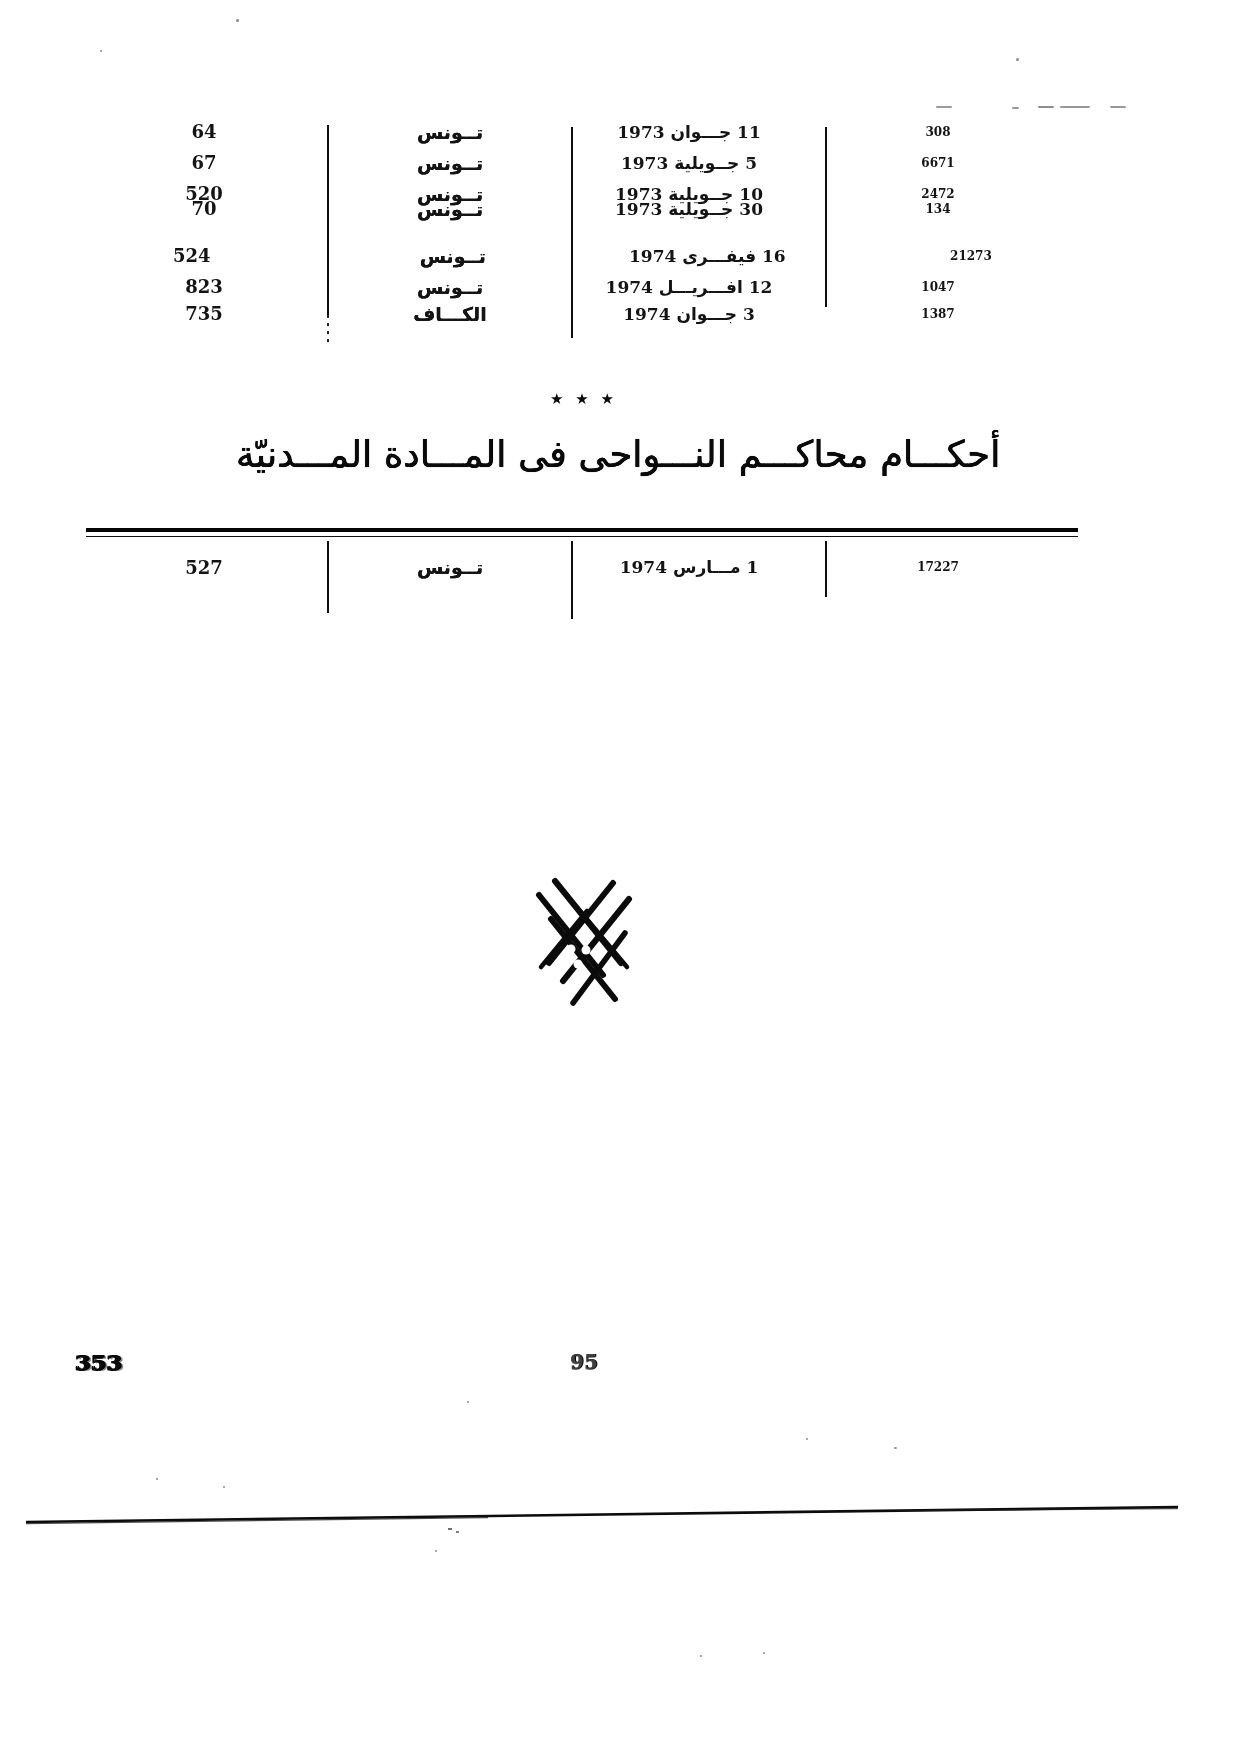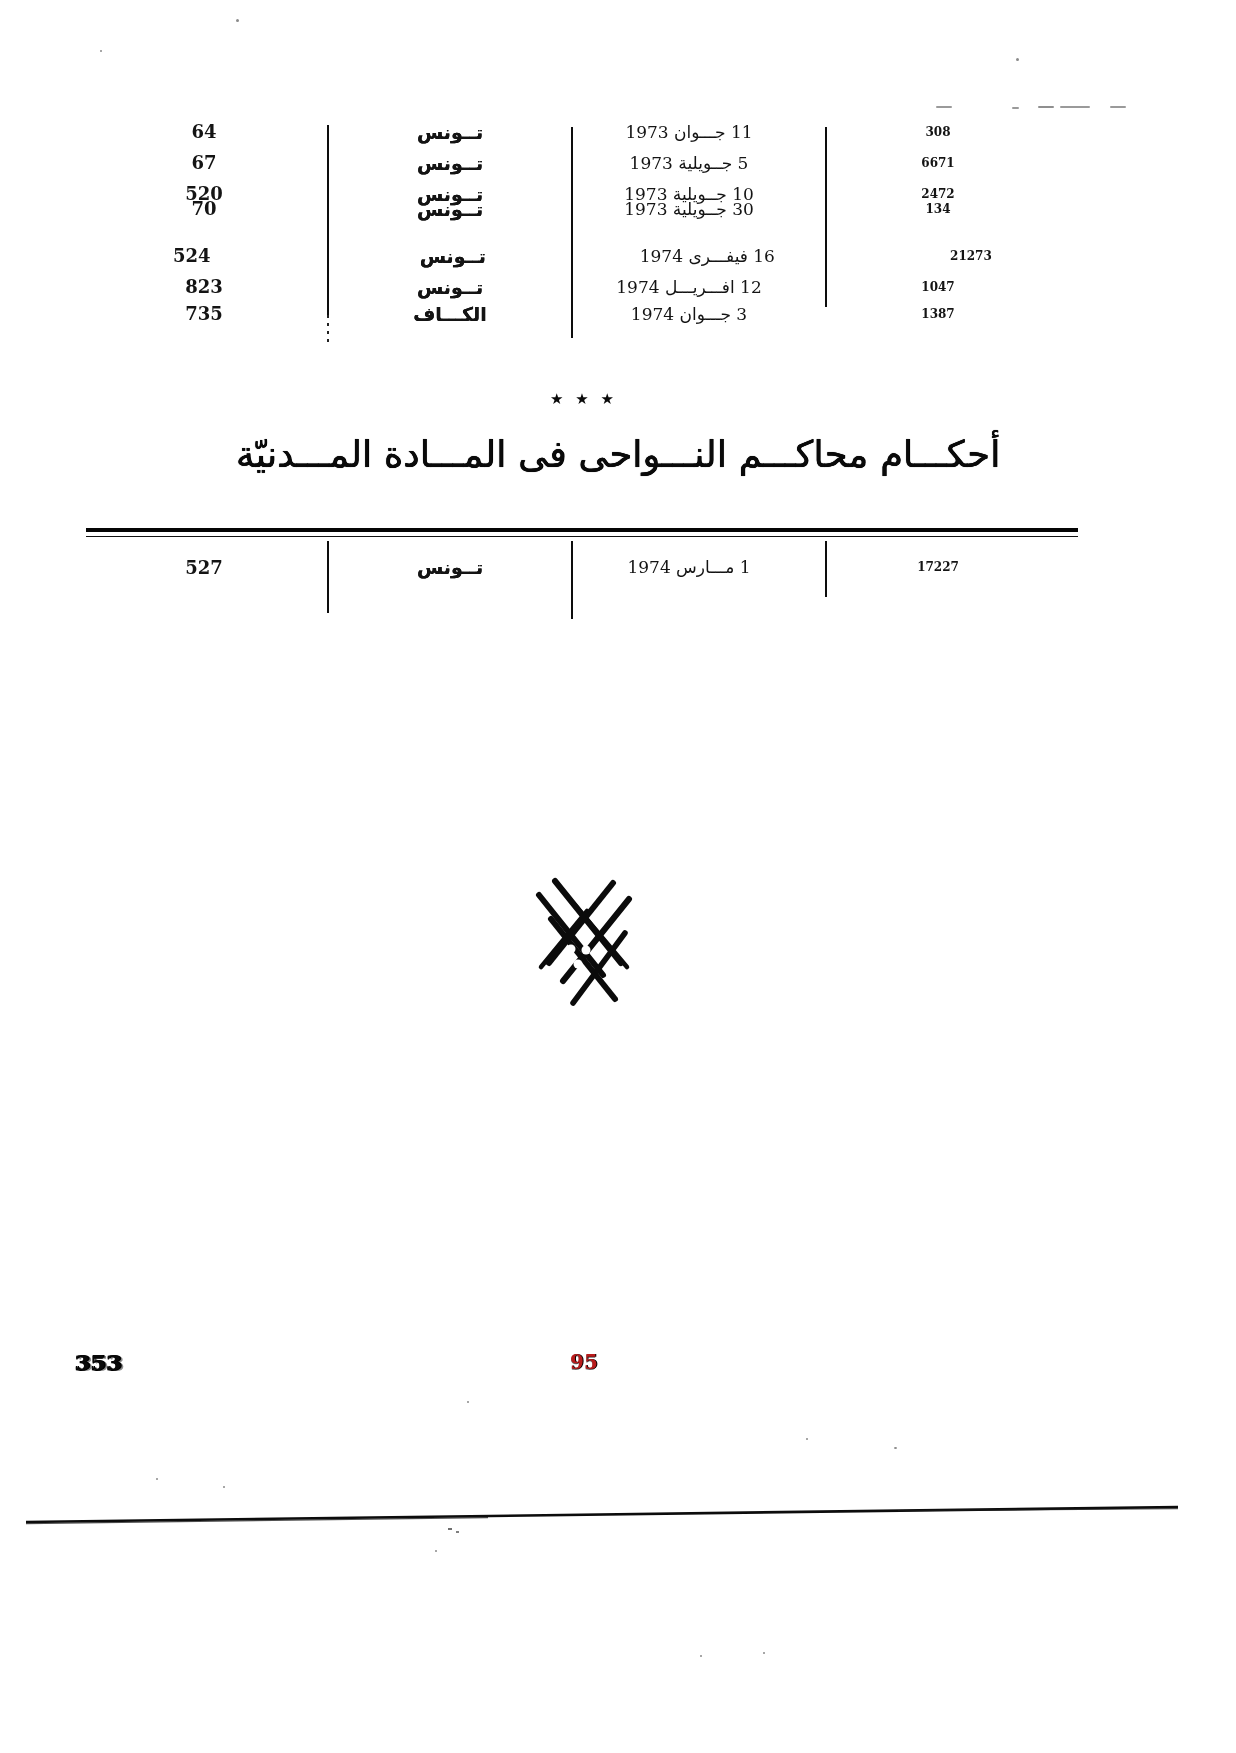"11 جـــوان 1973" .c-date { font-weight: 400 -> 700 }
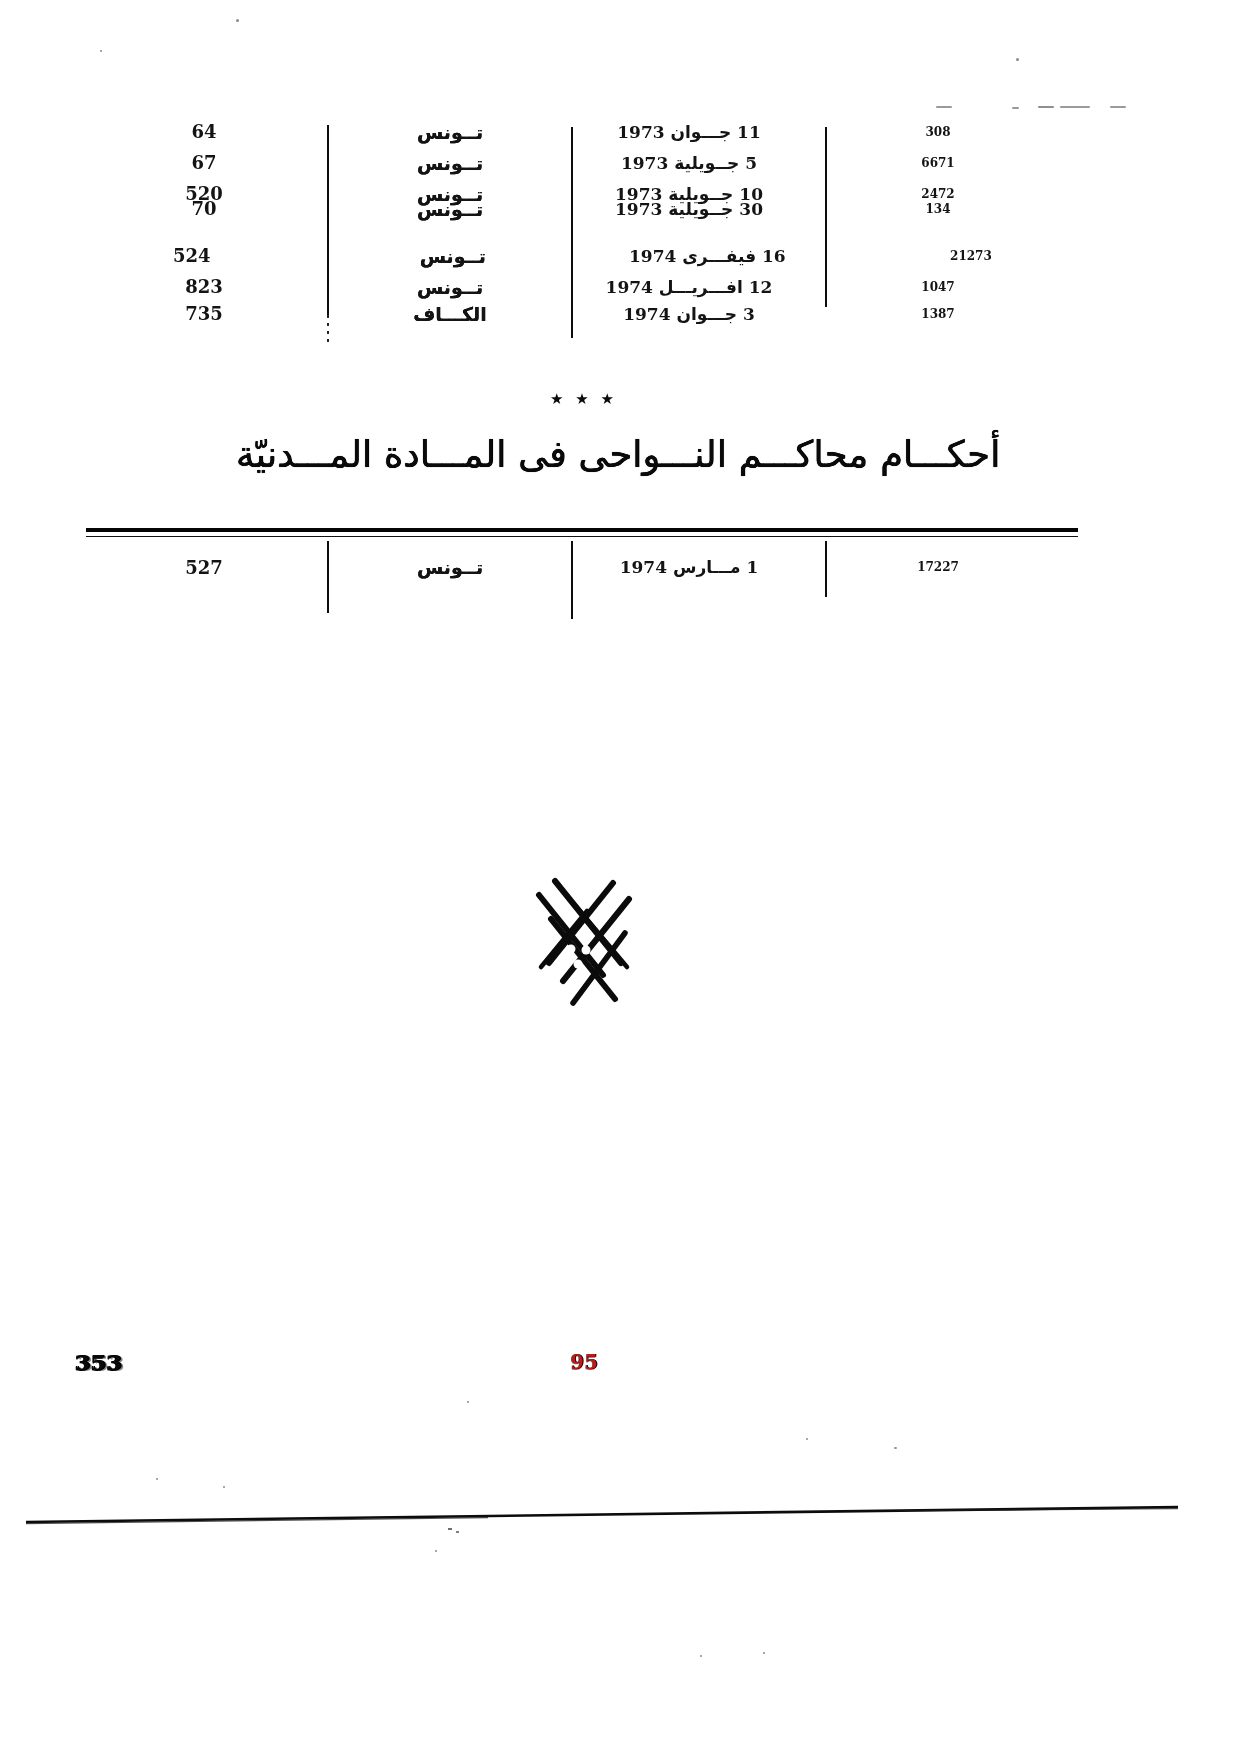"95" .pageno { color: #b91c1c -> #404040 }
